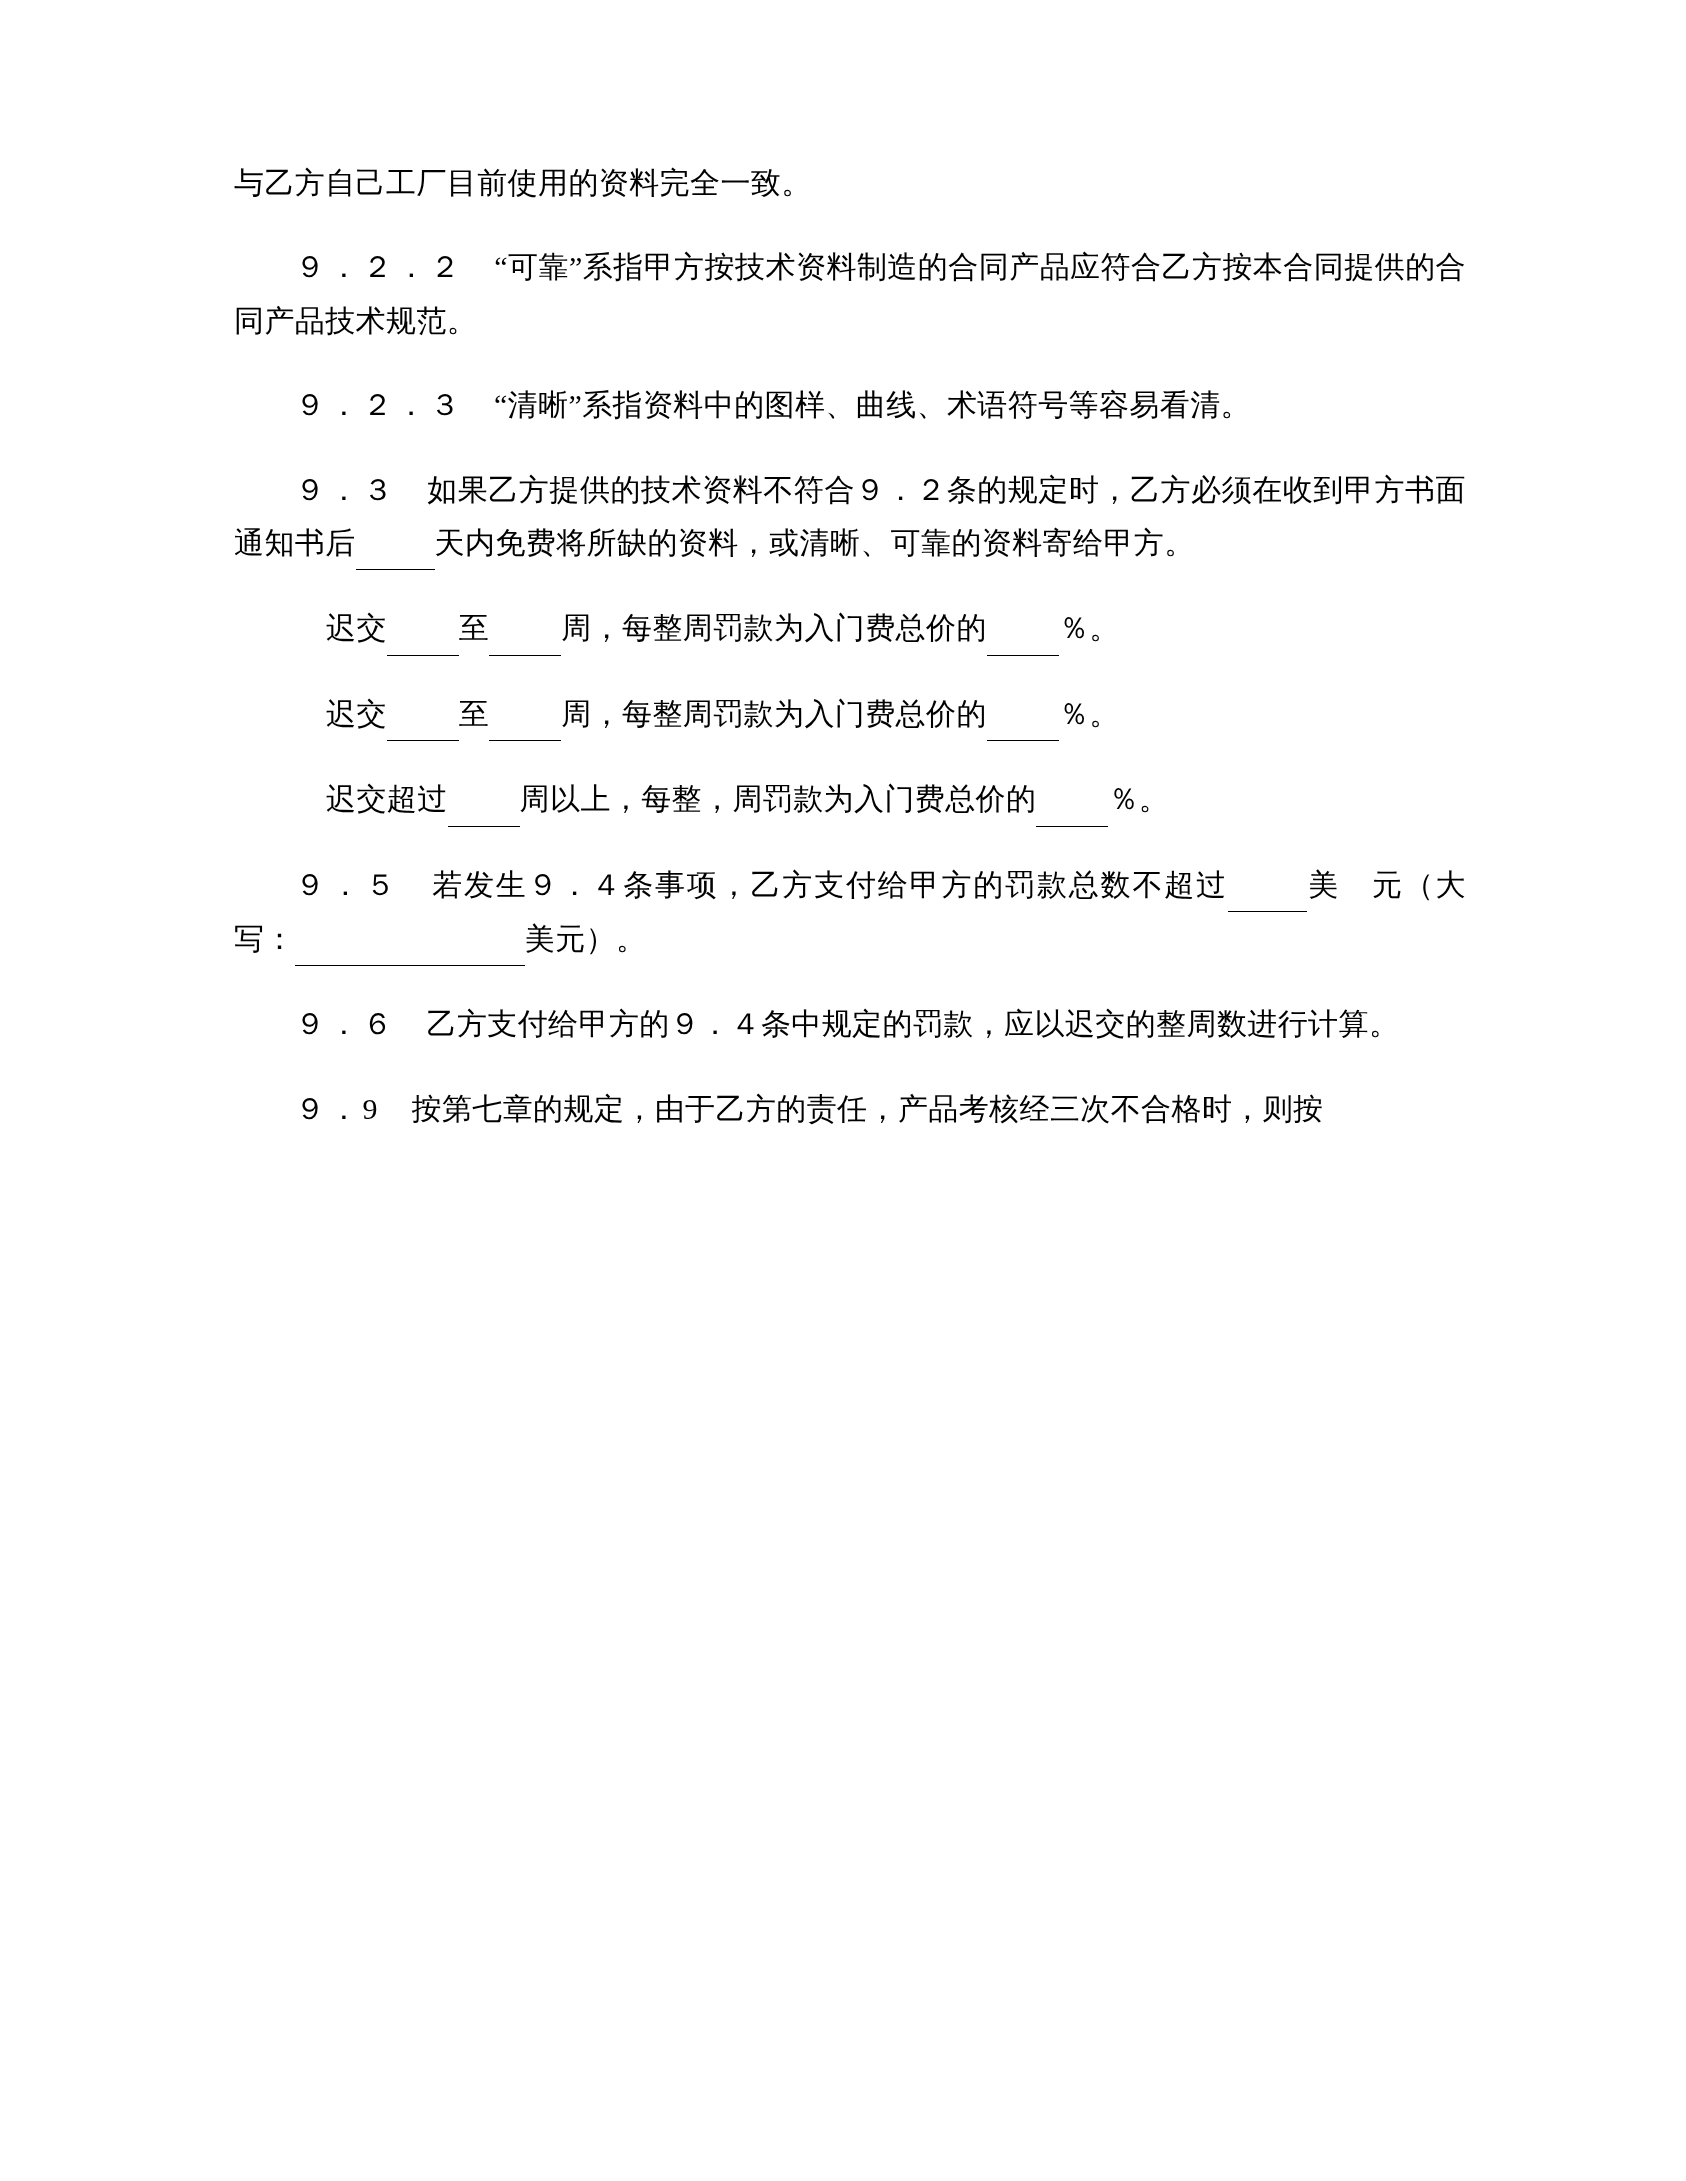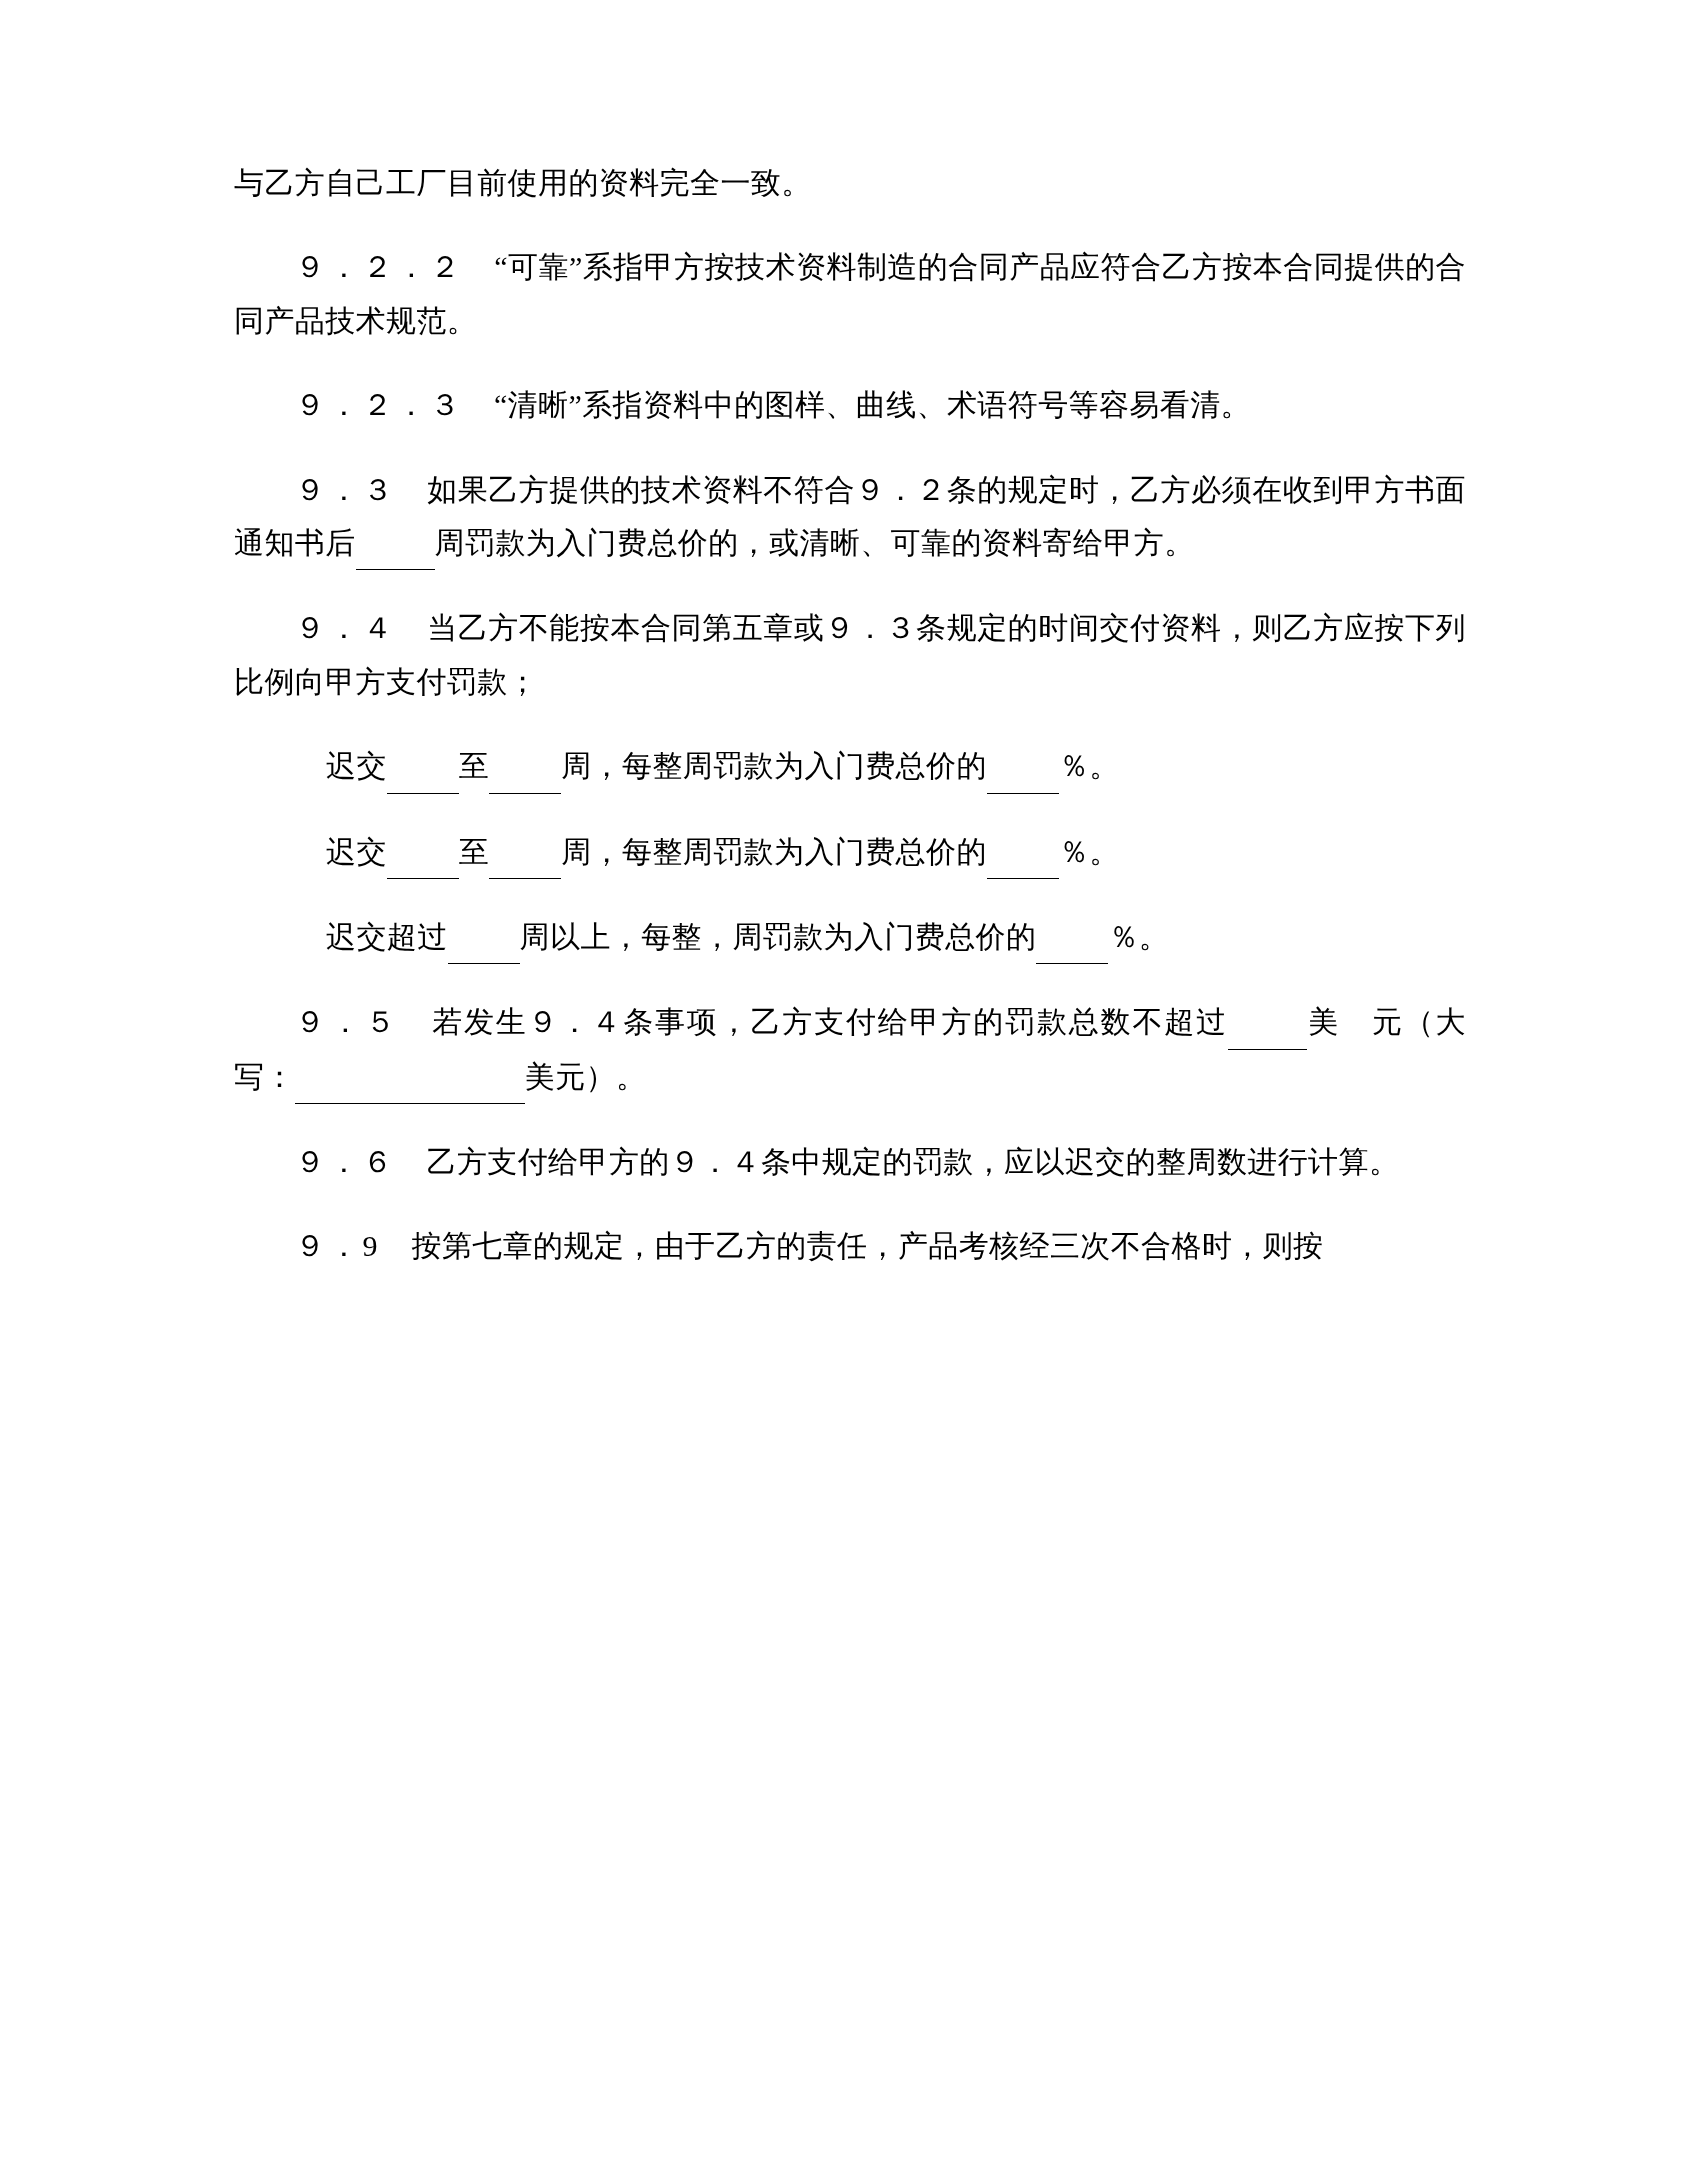"周罚款为入门费总价的，或清晰、可靠的资料寄给甲方。" span.txt { text: 周罚款为入门费总价的 -> 天内免费将所缺的资料 }
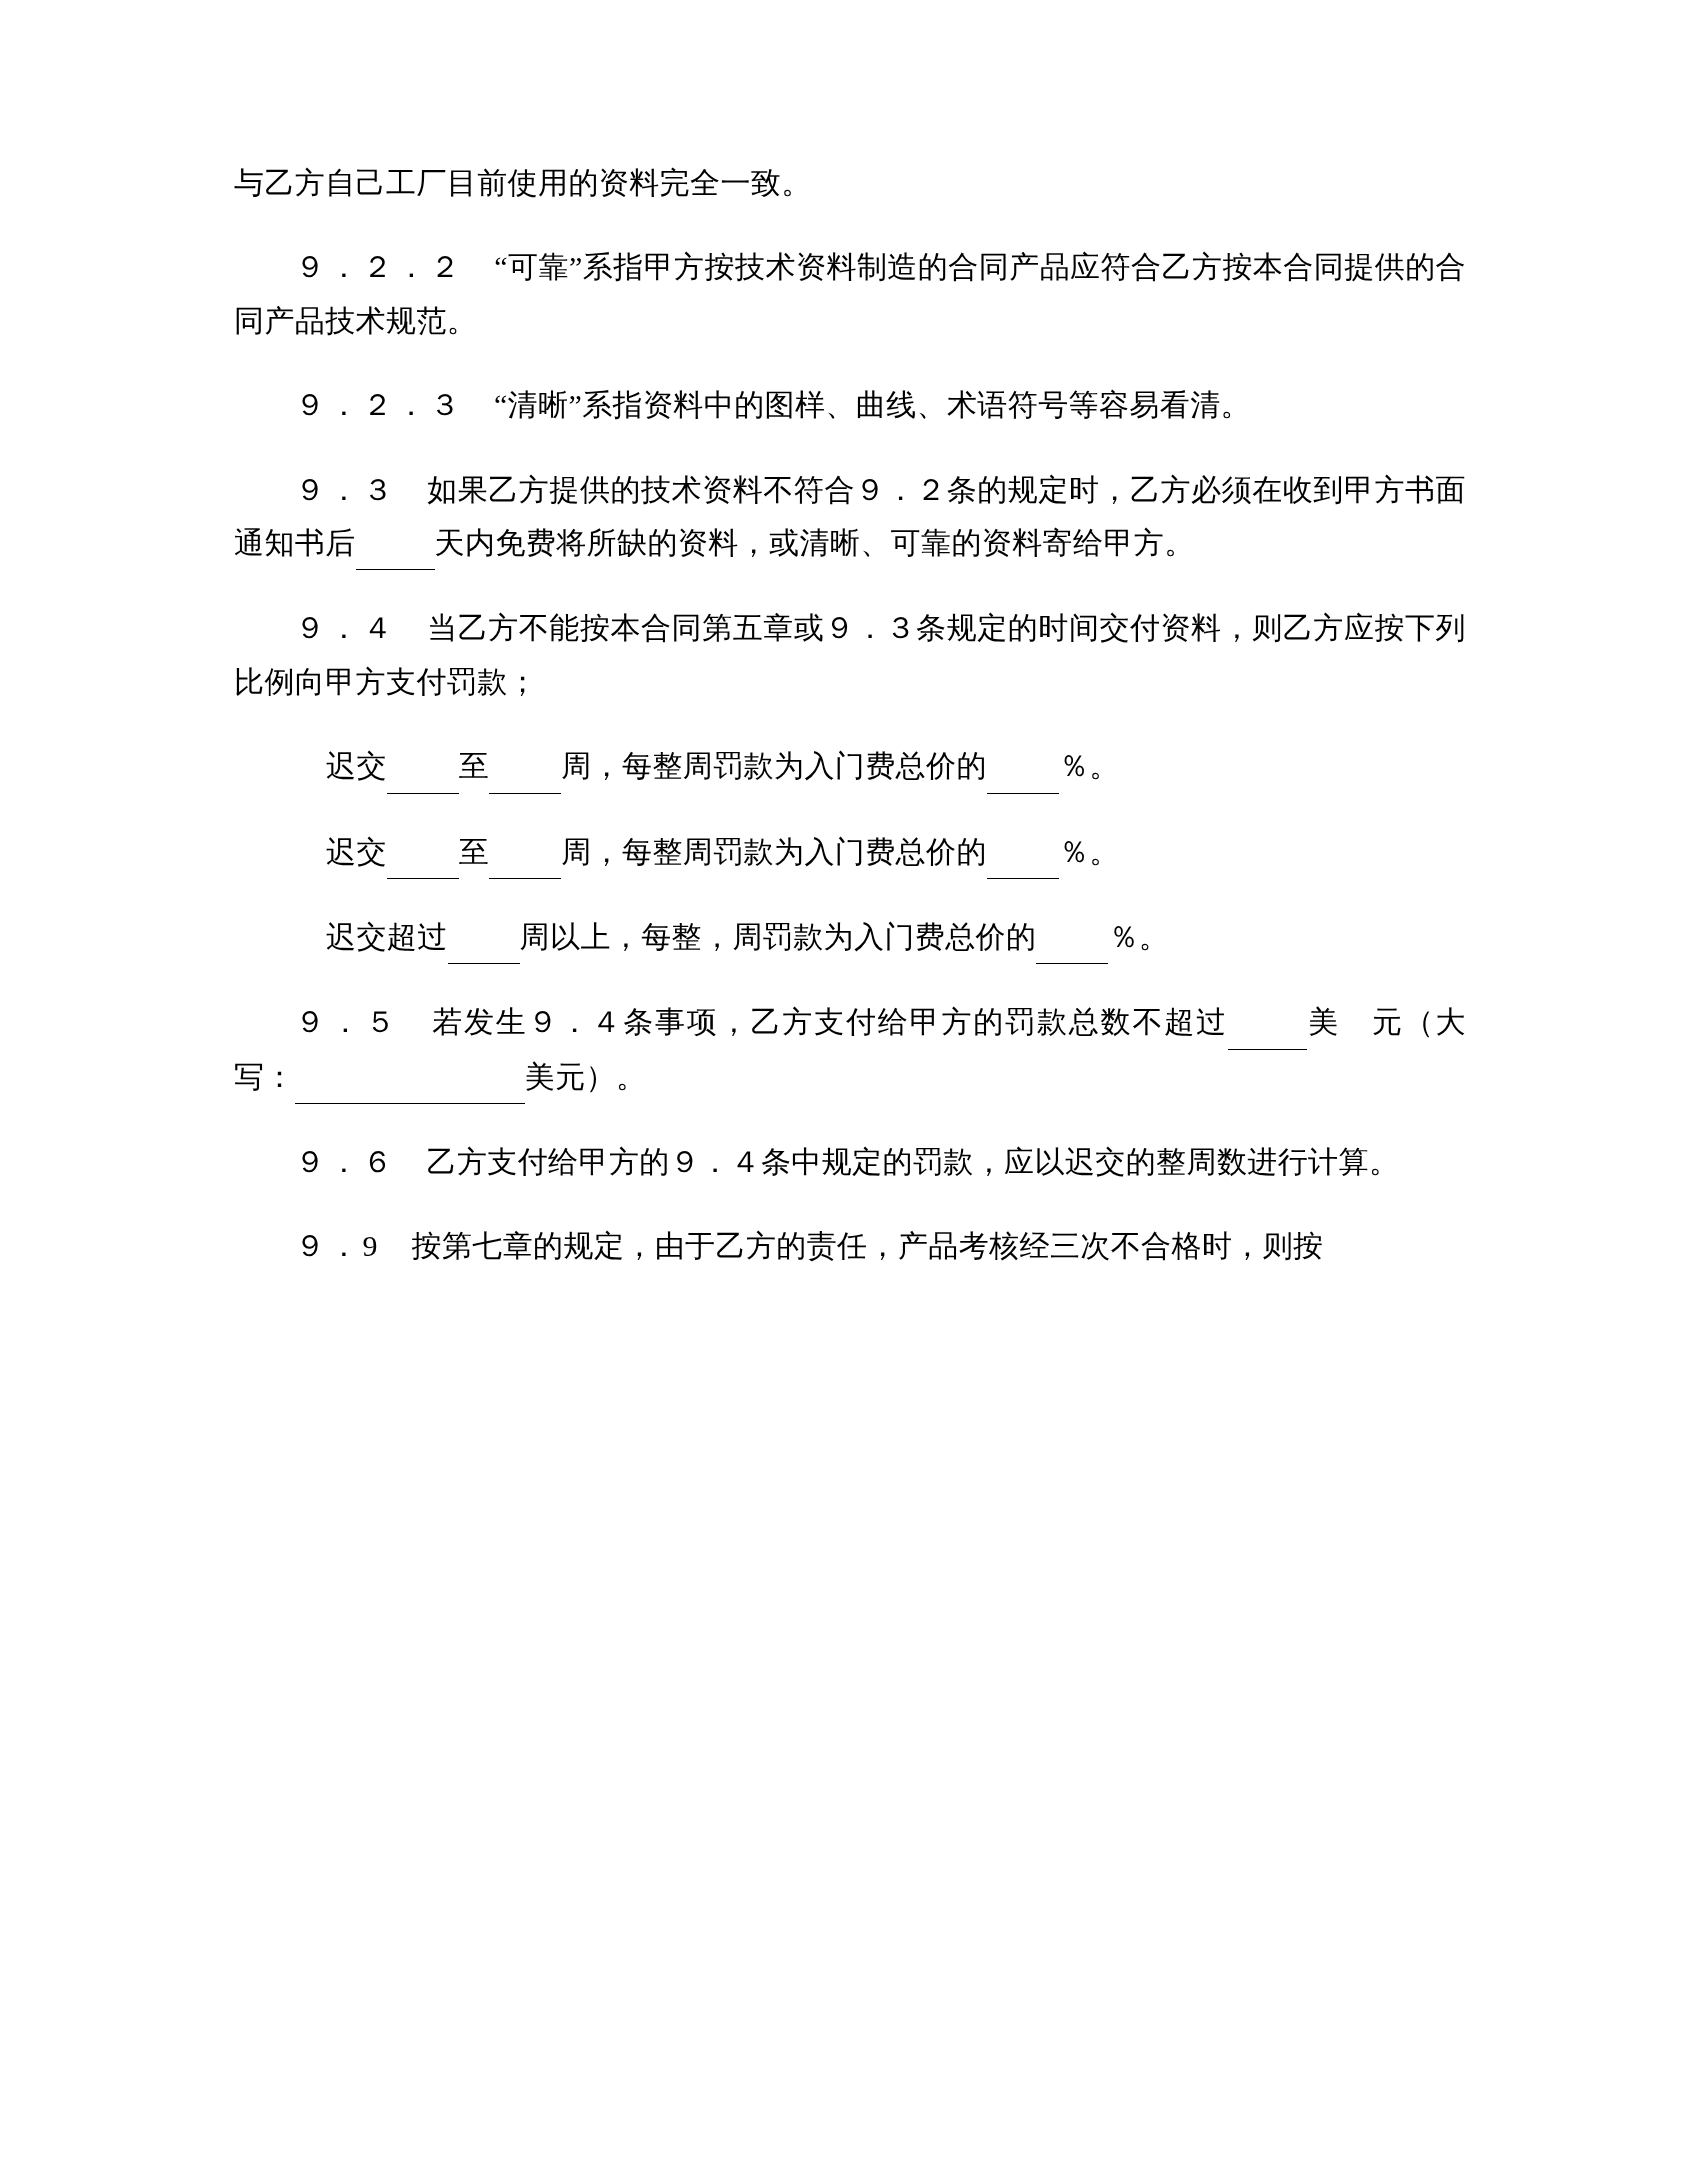"９．４" p.para { html: <p><span>９．４</span><span> 当乙方不能按本合同第五章或９．３条规定的时间交付资料，则乙方应按下列比例向甲方支付罚款；</span></p> -> none }
